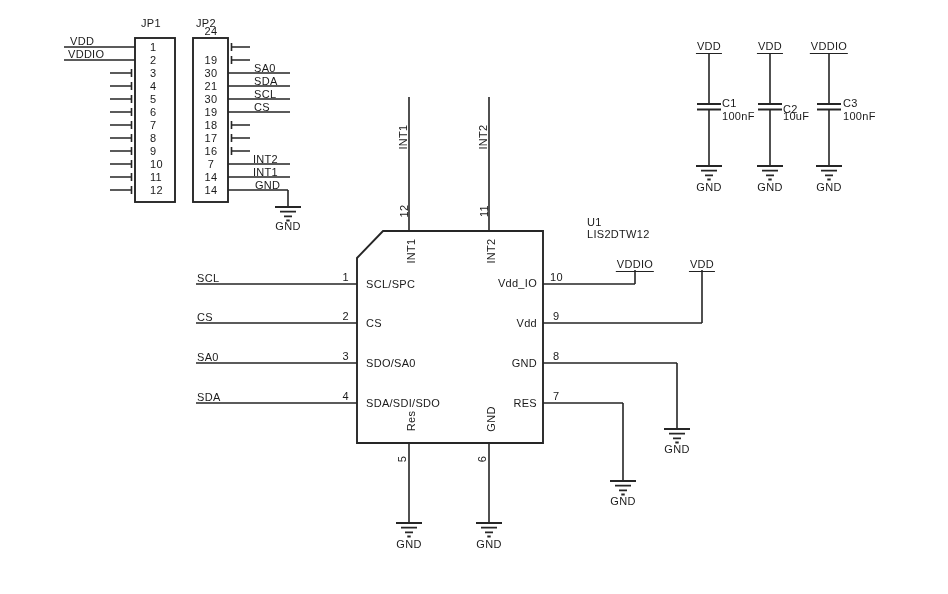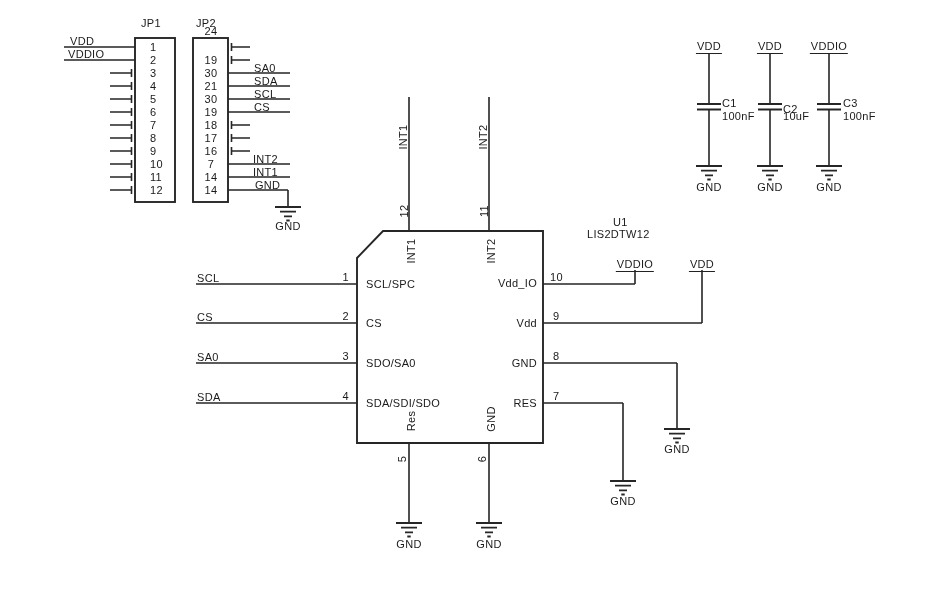"U1" div.t { left: 613px -> 587px }
